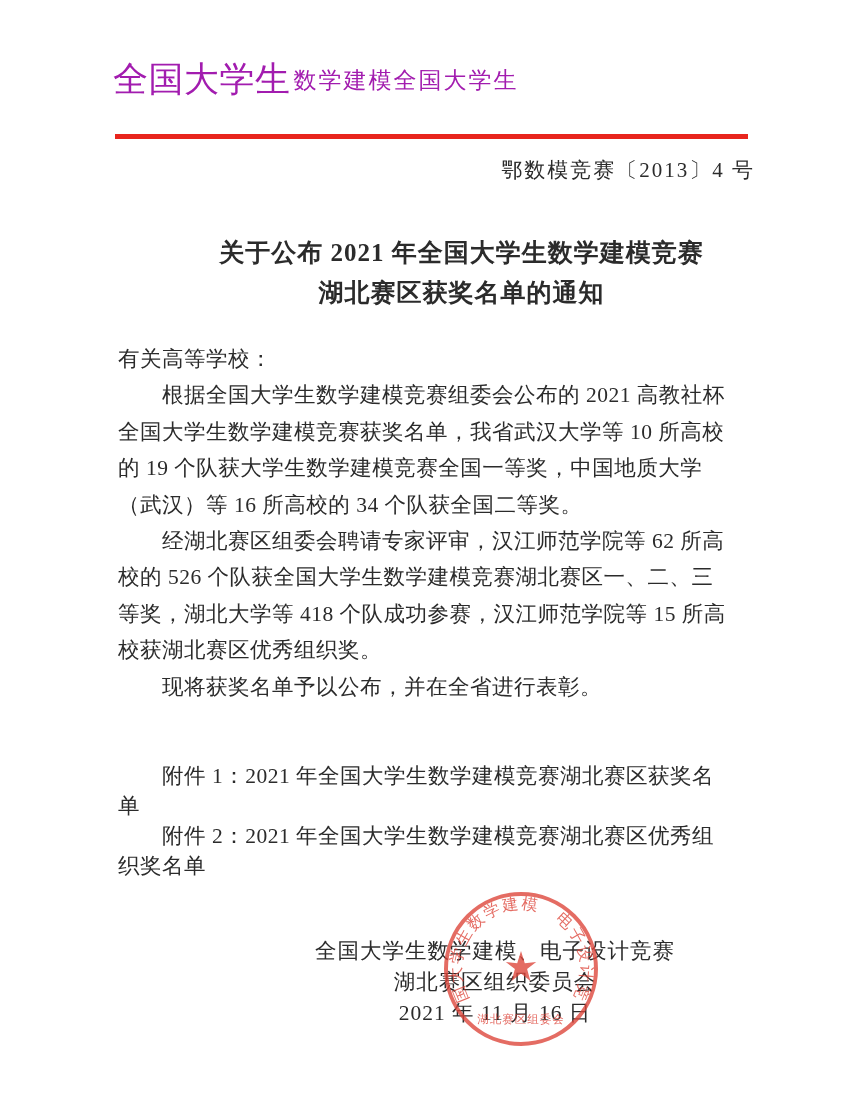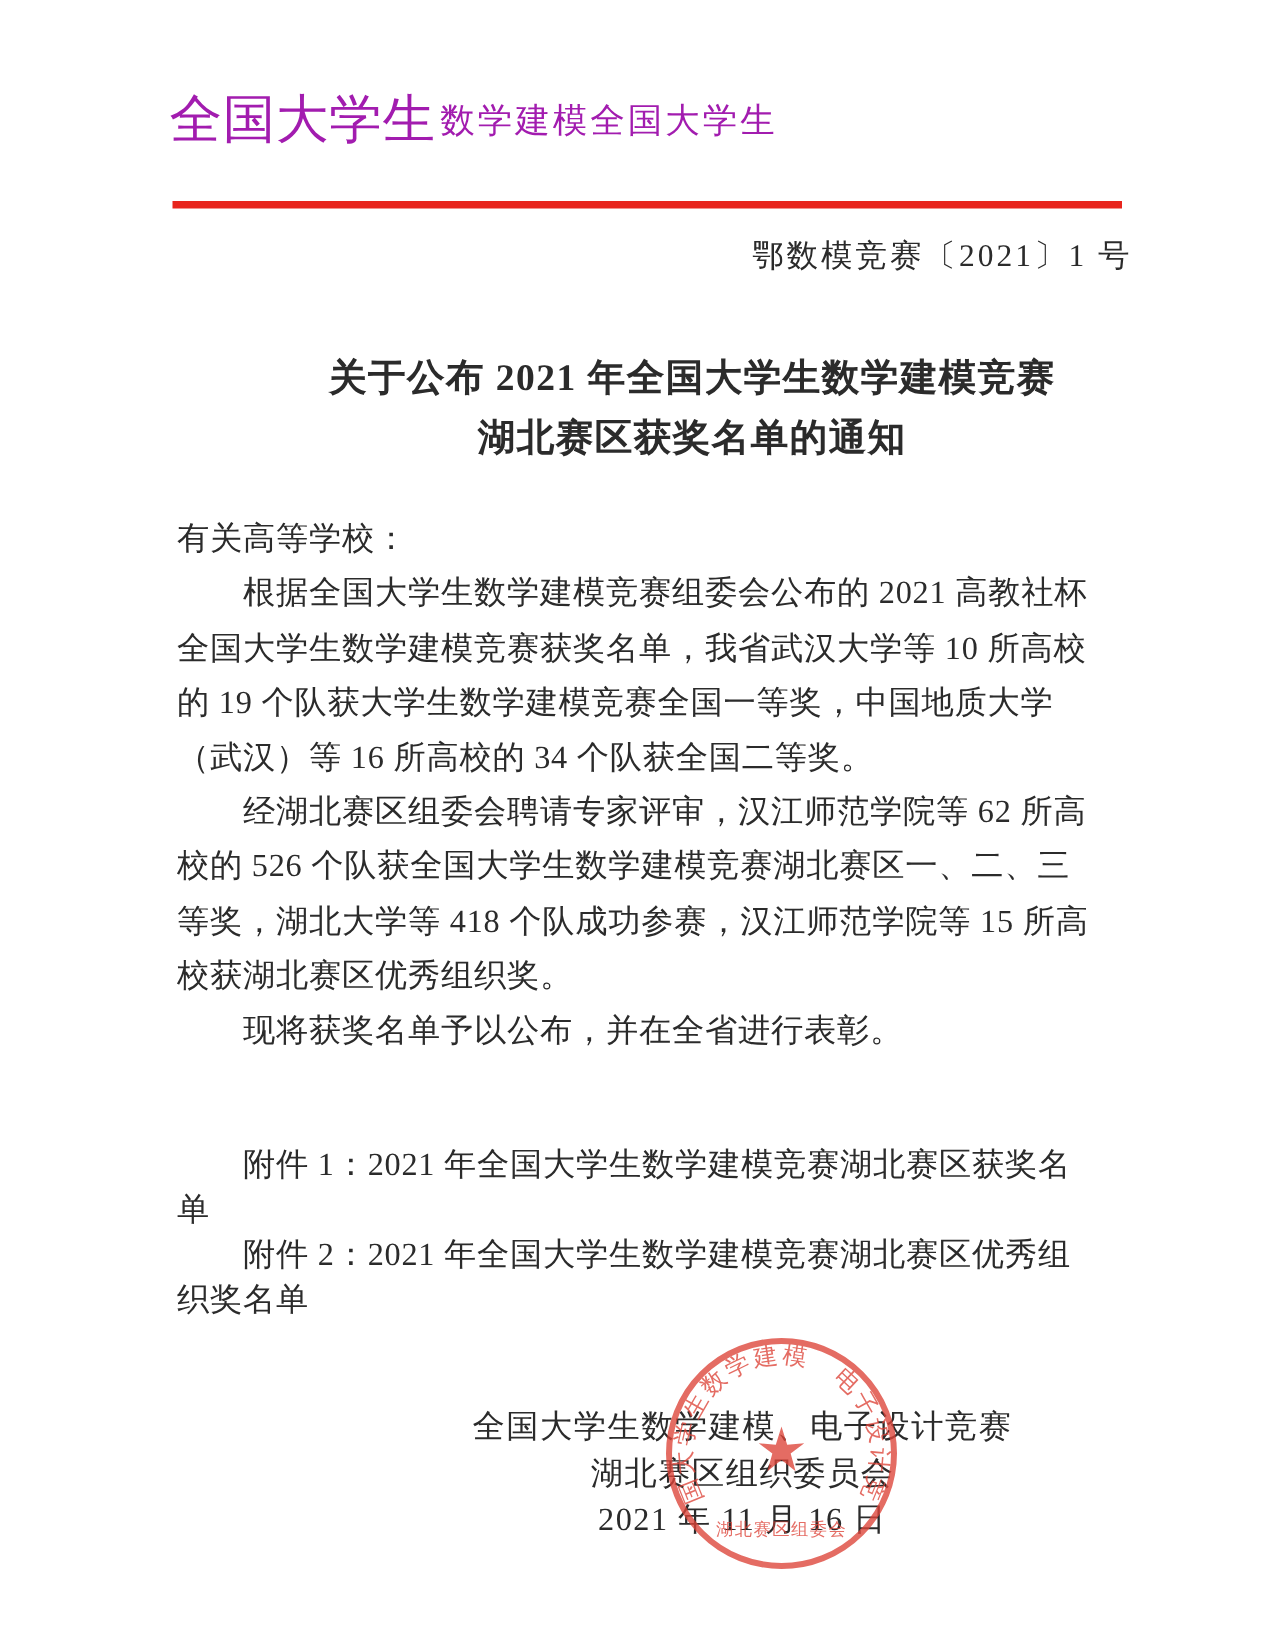"鄂数模竞赛〔2021〕1 号" div.doc-number { text: 2021〕1 -> 2013〕4 }
